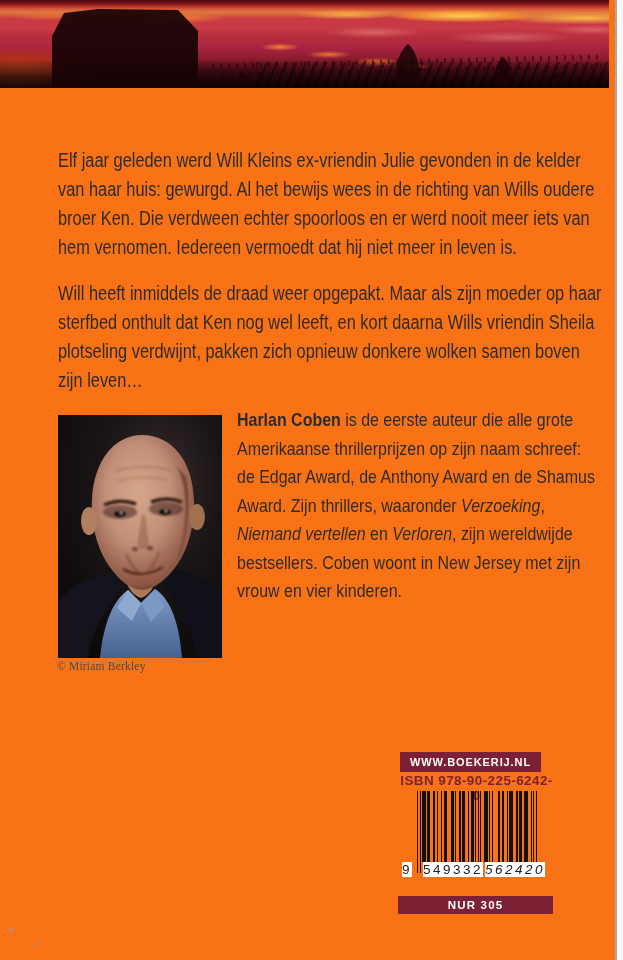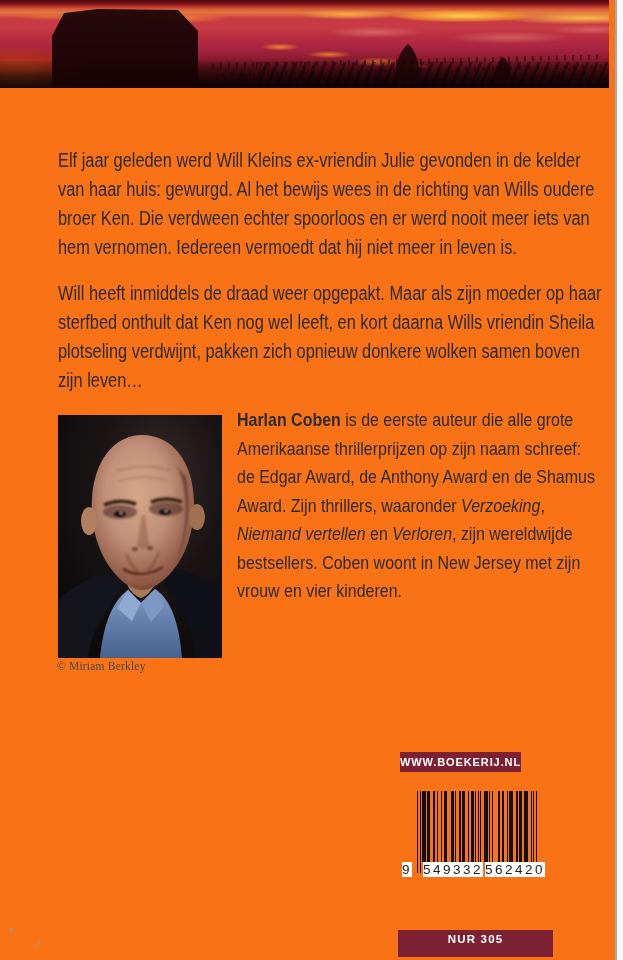"WWW.BOEKERIJ.NL" .pub-bar { width: 121px -> 141px }
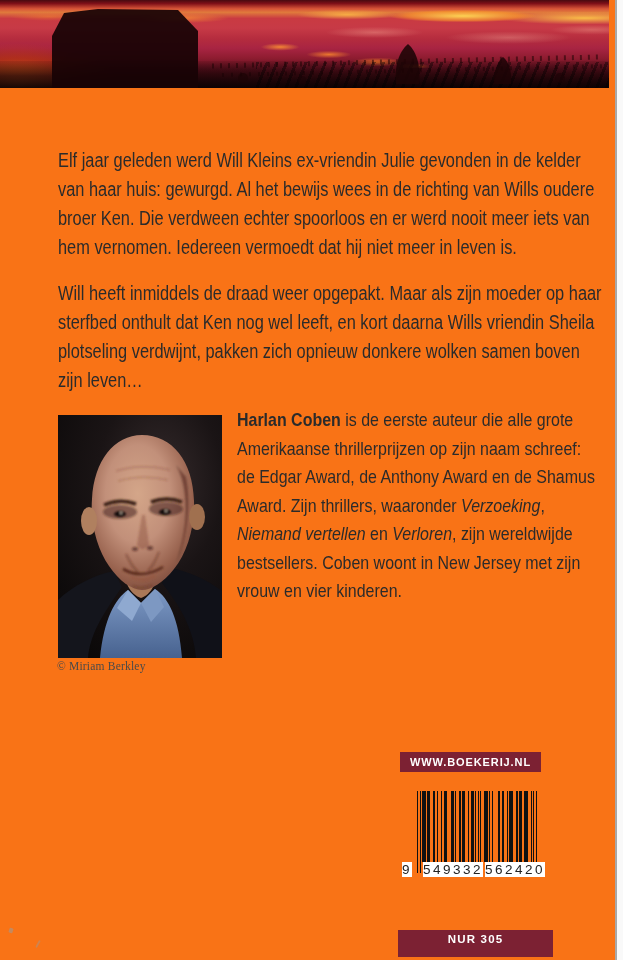"ISBN 978-90-225-6242-0" div.isbn { html: none -> <div>ISBN 978-90-225-6242-0</div> }
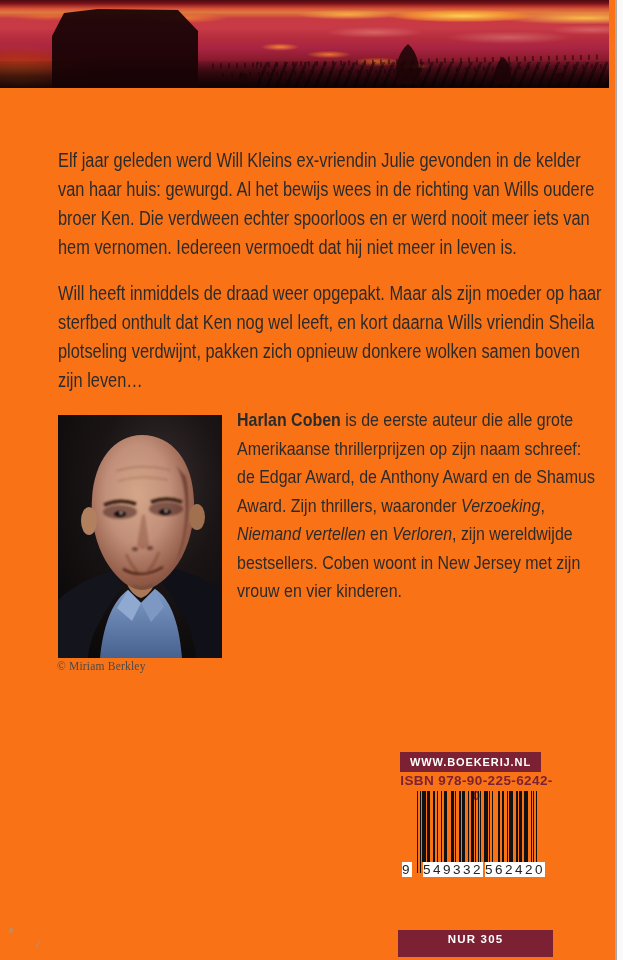"562420" .bc-g2 { font-style: none -> italic }
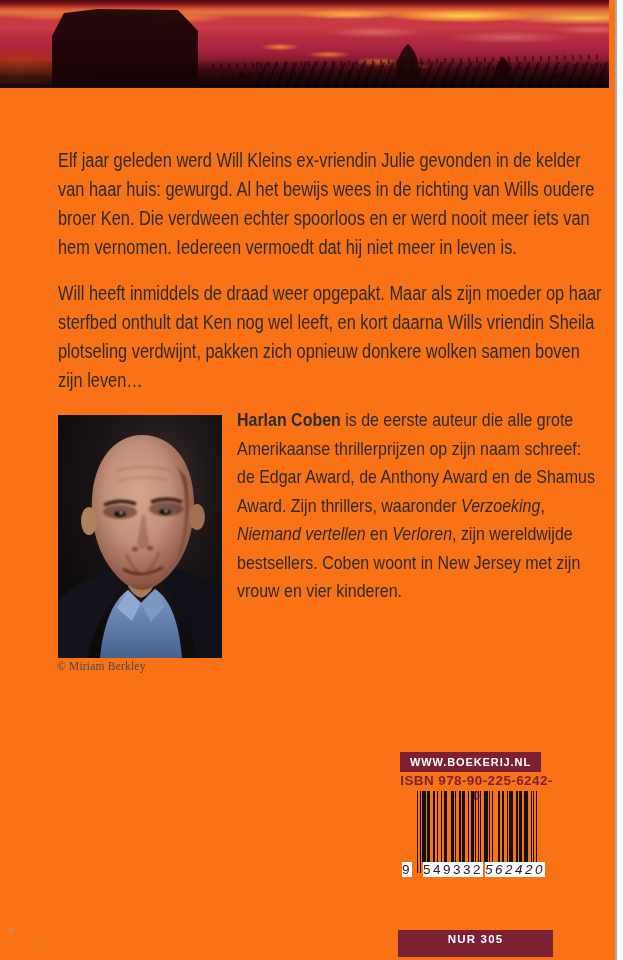"NUR 305" .nur-bar { height: 27px -> 18px; margin-top: 34px -> none }
